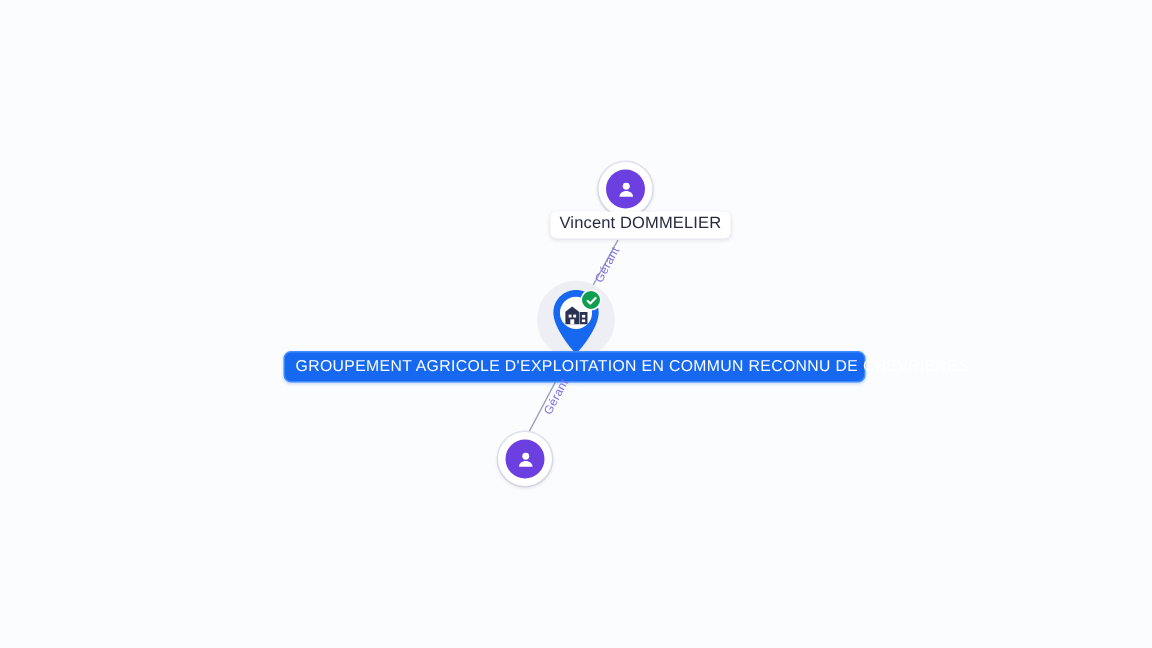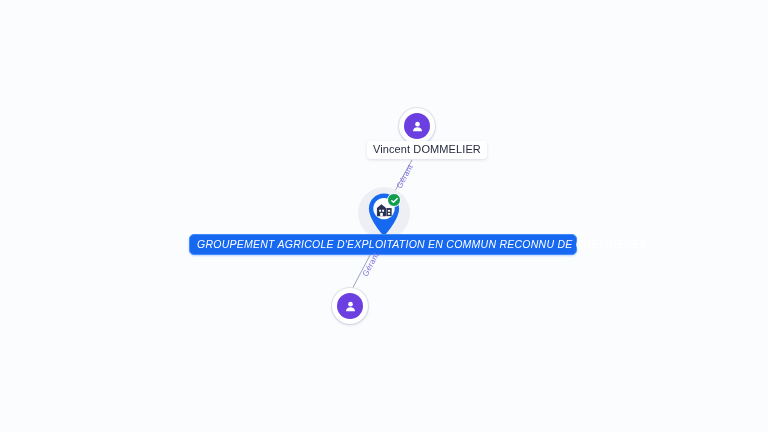"GROUPEMENT AGRICOLE D'EXPLOITATION EN" .company-label { font-style: italic -> none }
